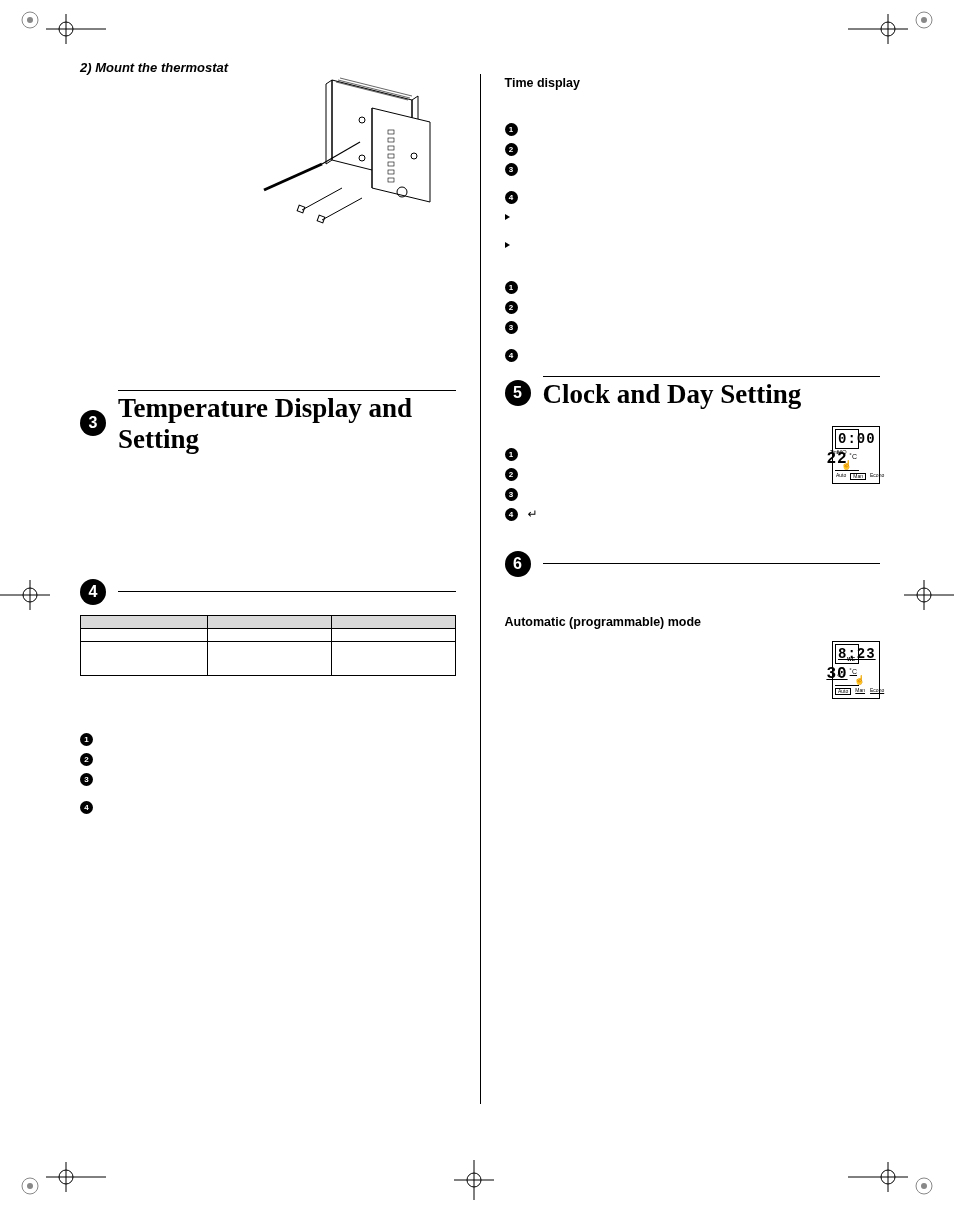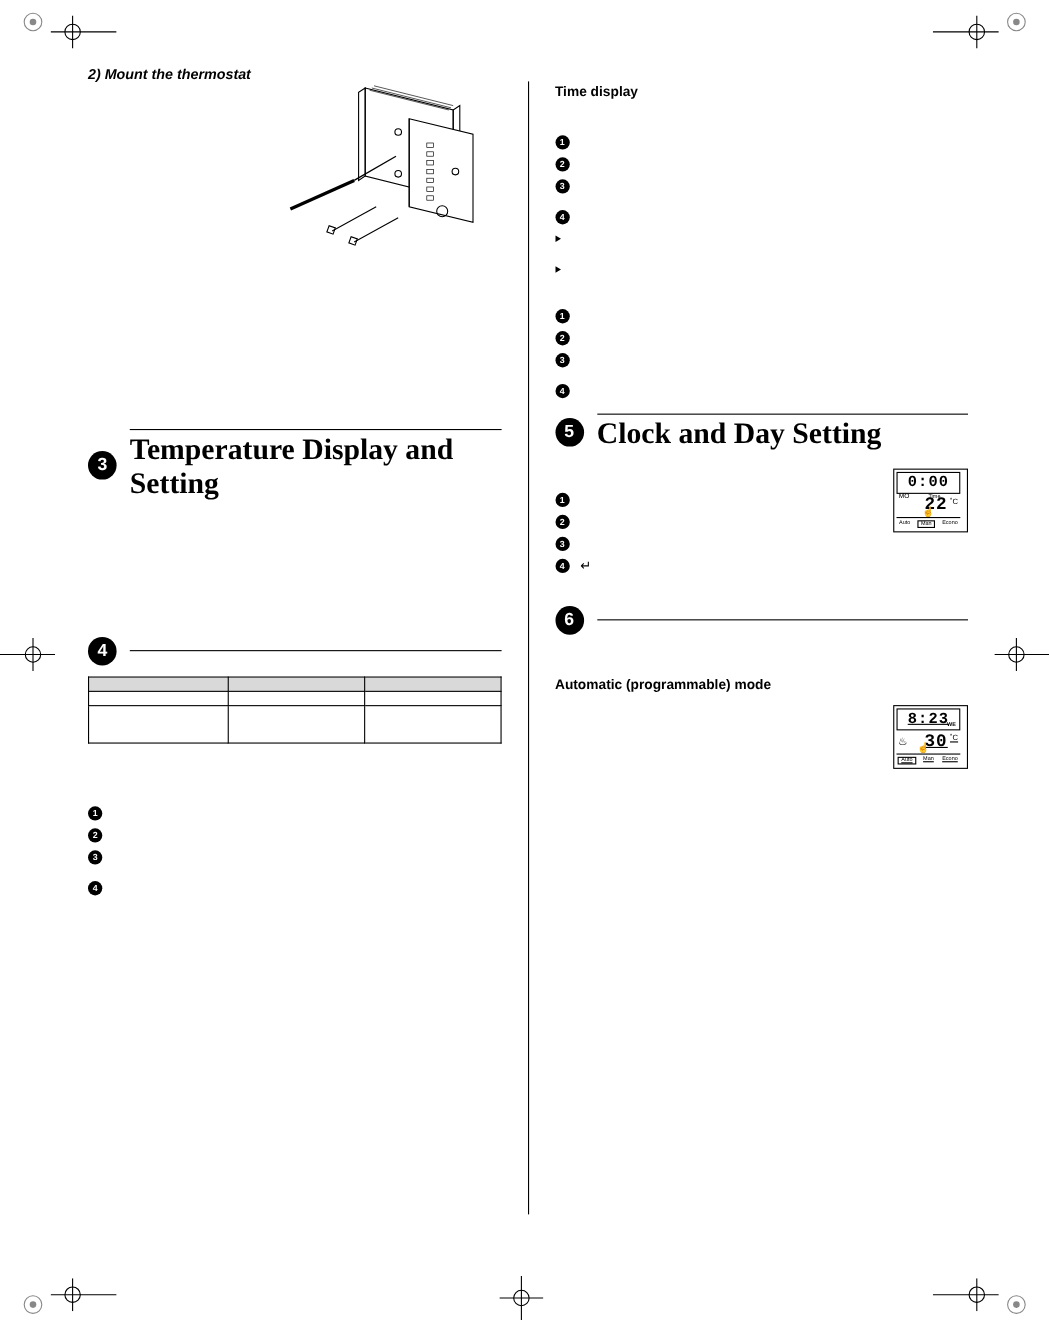"0:00" .lcd { padding: 2px 6px 3px 2px -> 2px 20px 3px 2px; width: 68px -> 48px }
